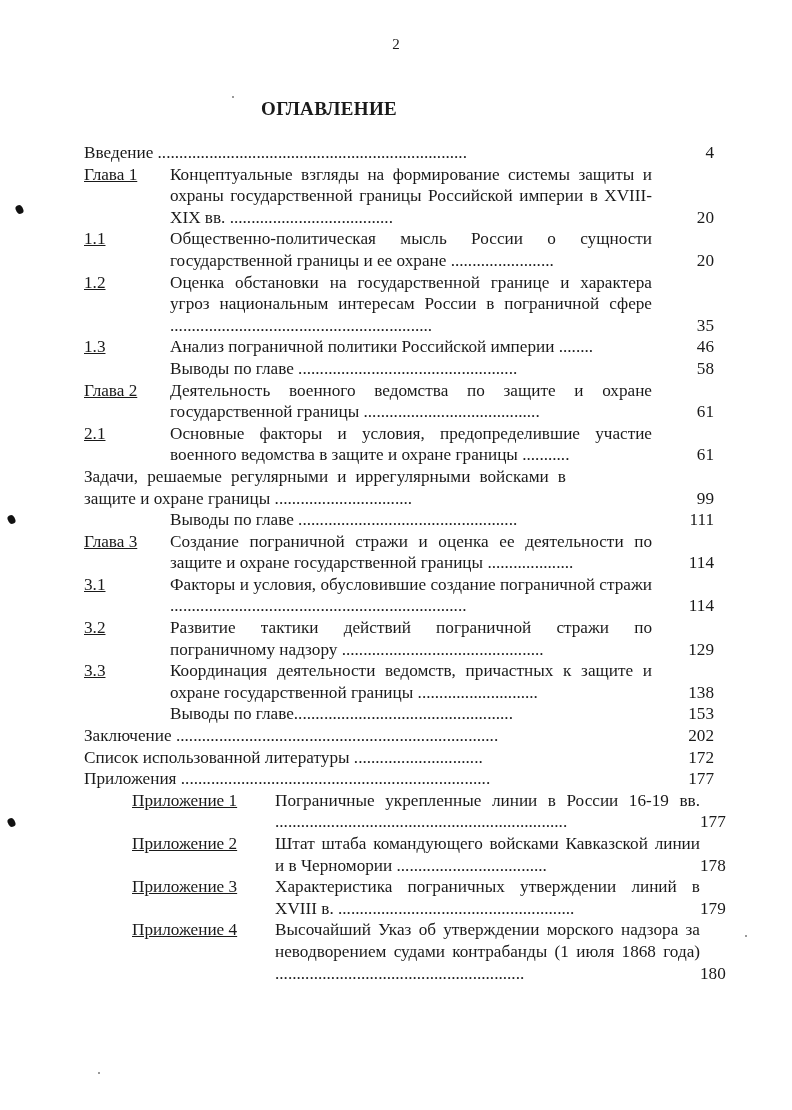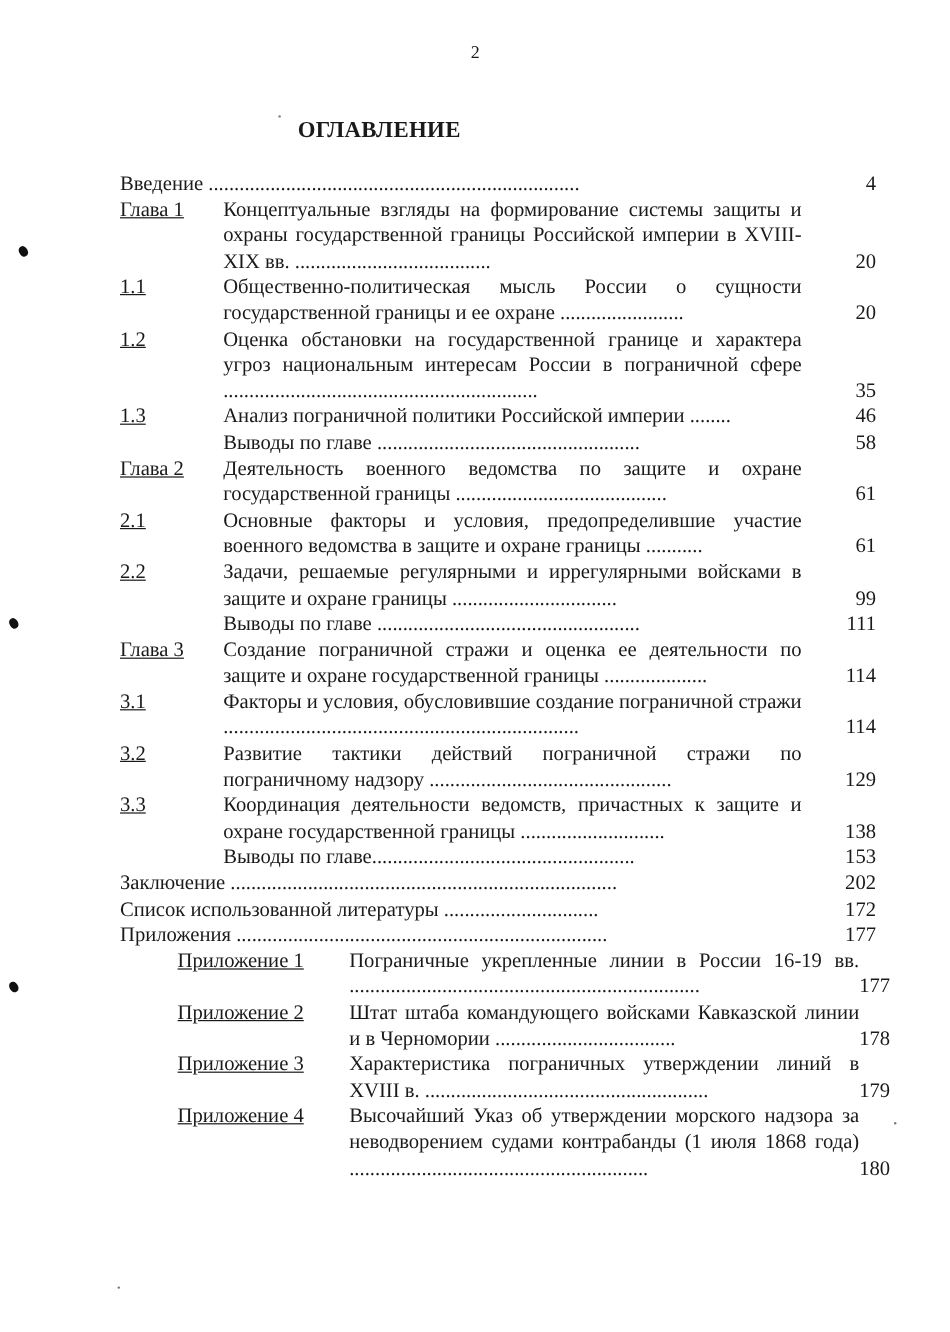"ОГЛАВЛЕНИЕ" .title { left: 0 -> 13px }
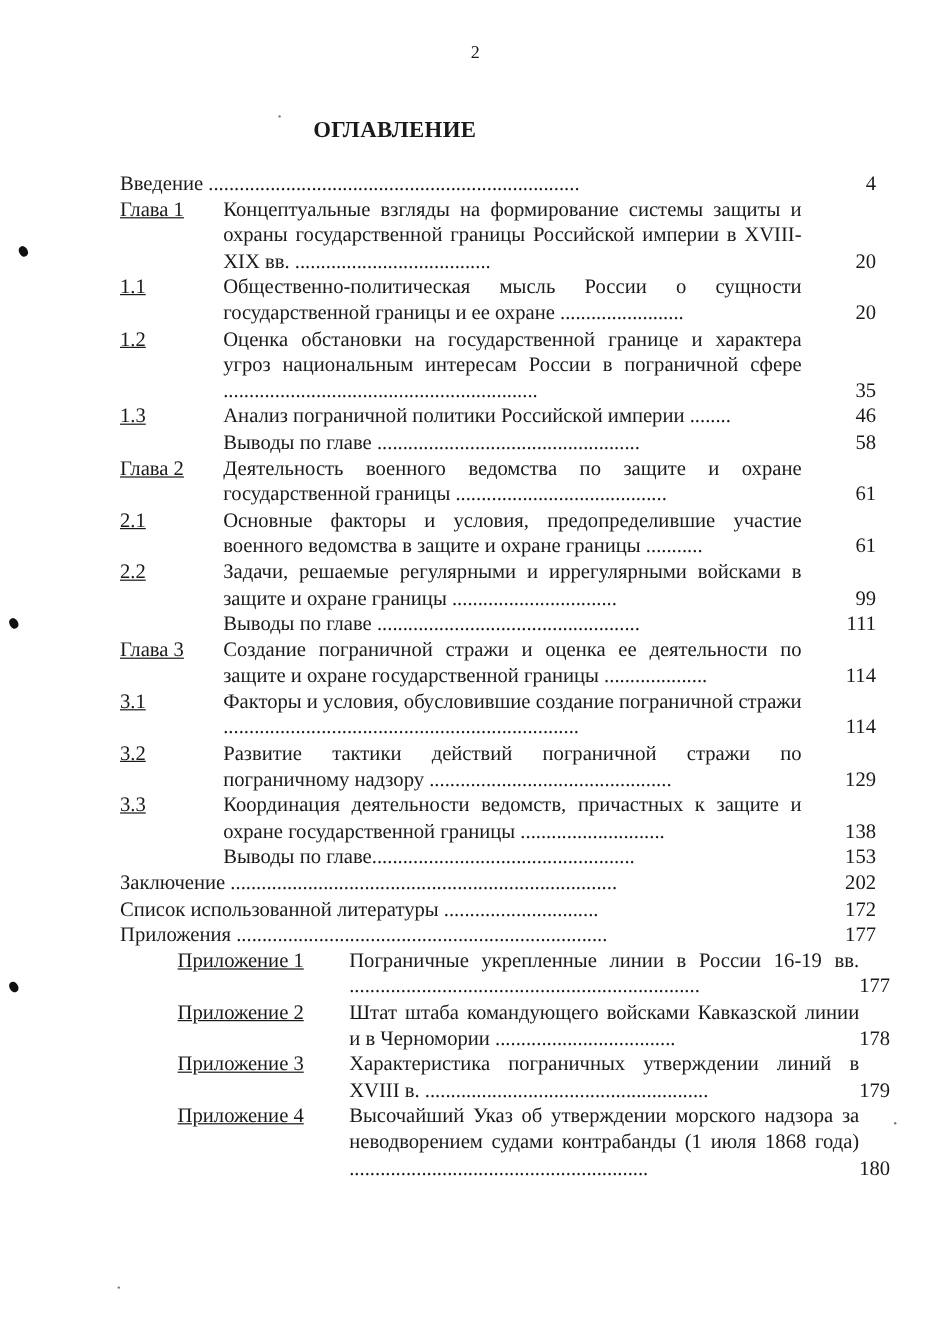"Введение" .toc { left: 100px -> 84px }
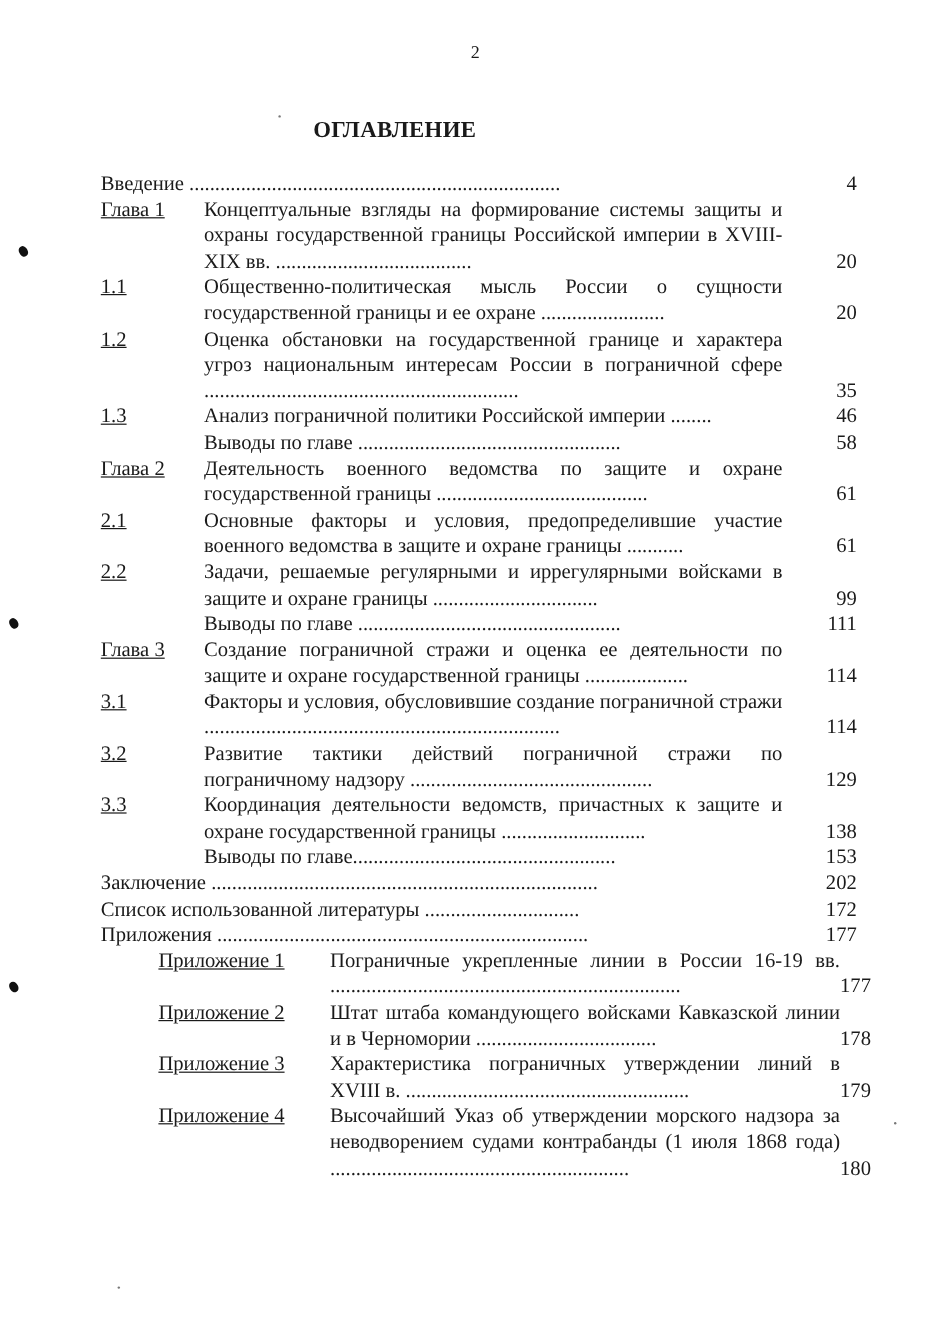"2.2" div.lbl { html: <div>2.2</div> -> none }
